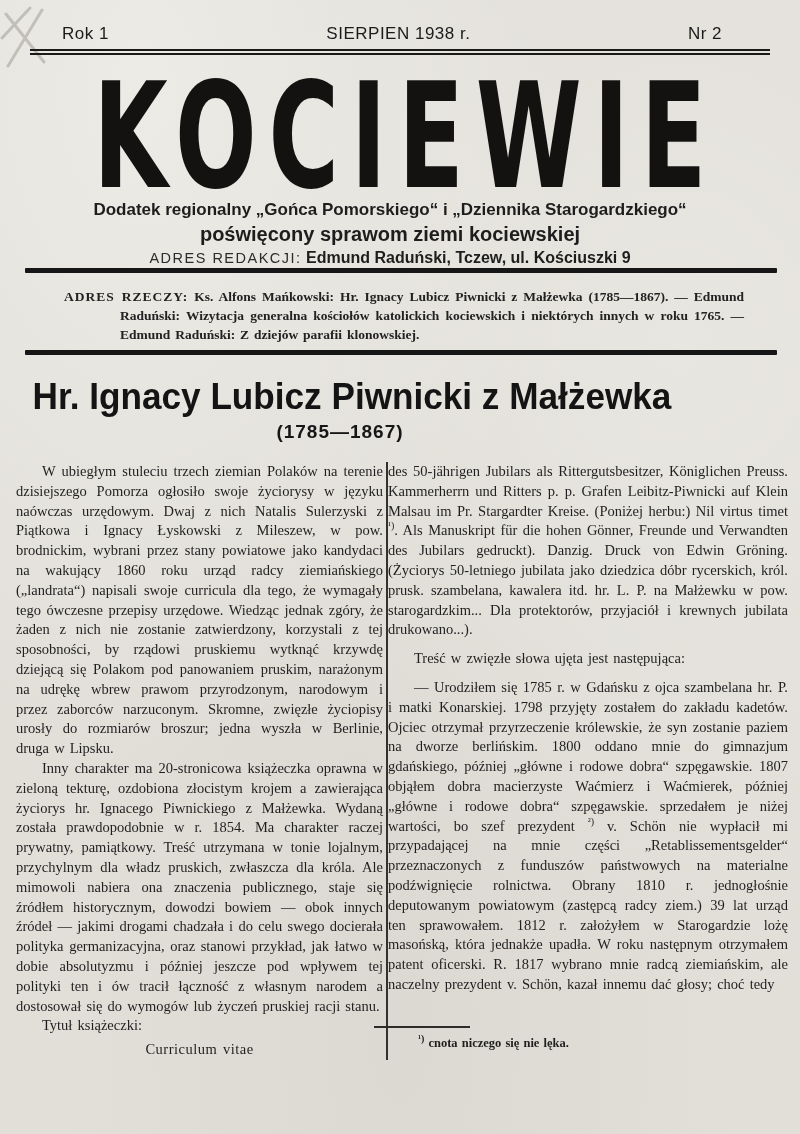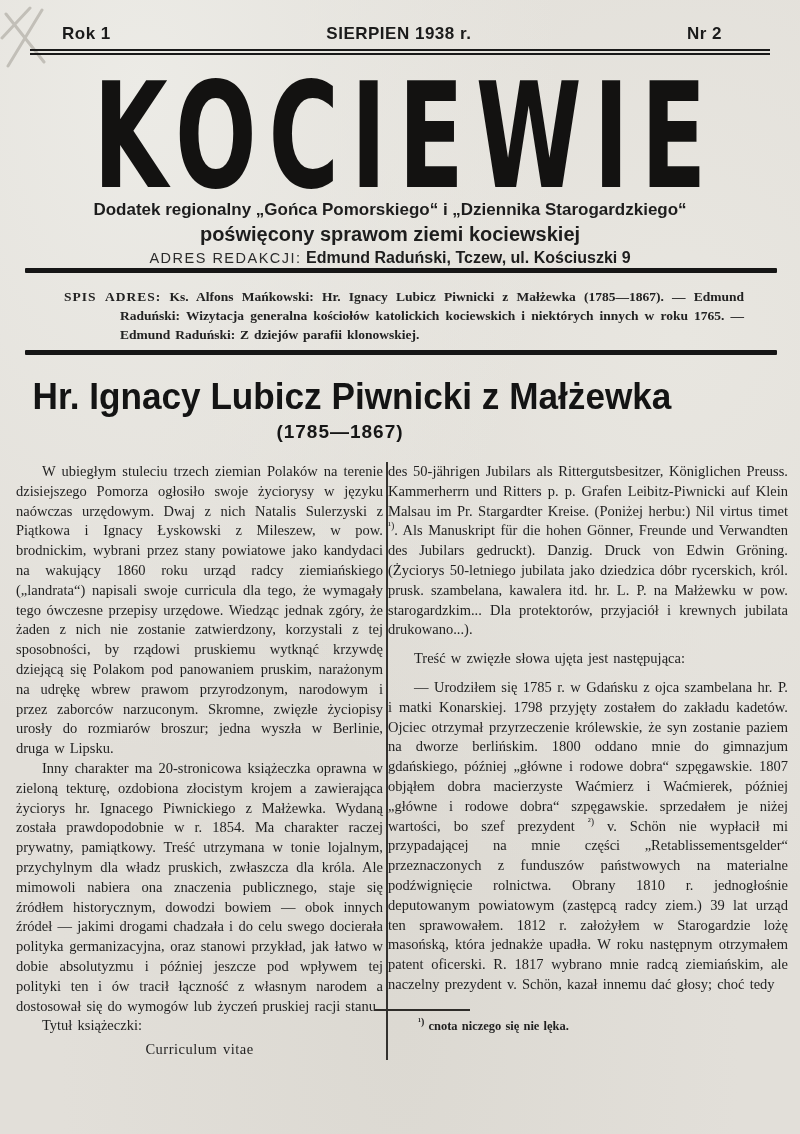"Rok 1" .issue-header { font-weight: bold -> normal }
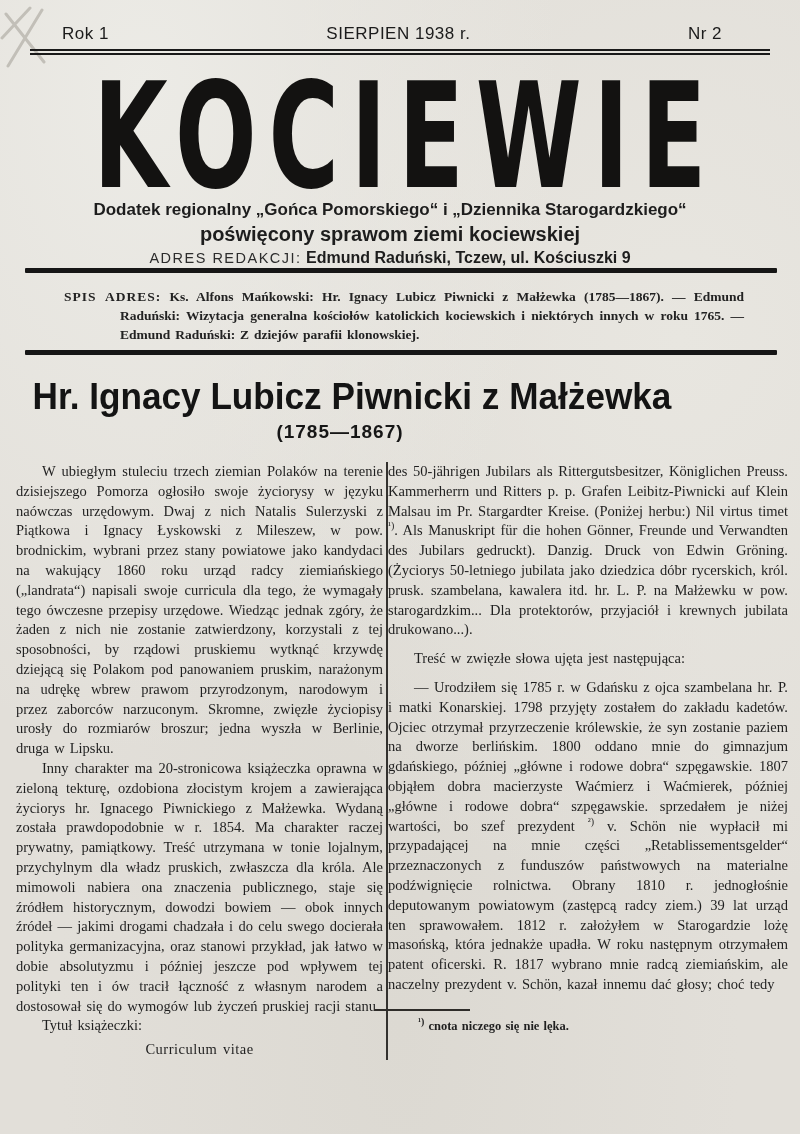"SPIS ADRES:" span.toc-label { text: SPIS ADRES -> ADRES RZECZY }
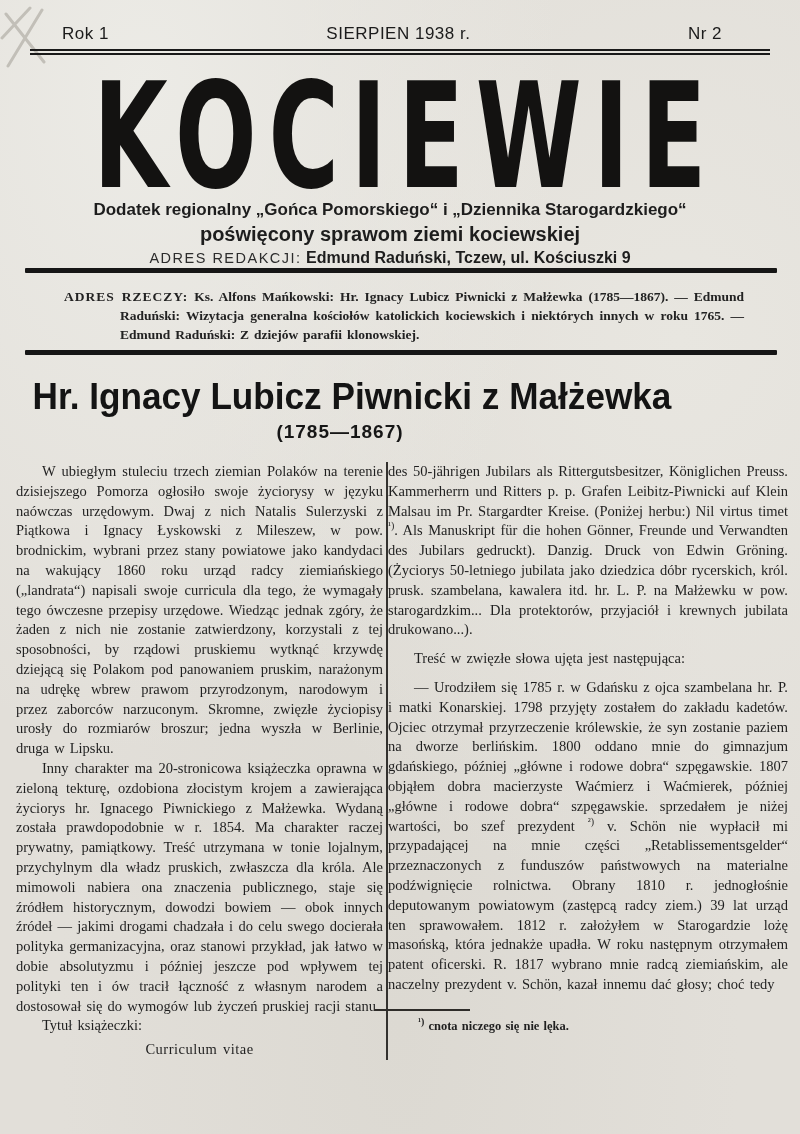"¹) cnota niczego się nie" .footnotes { margin-top: 14px -> 31px }
